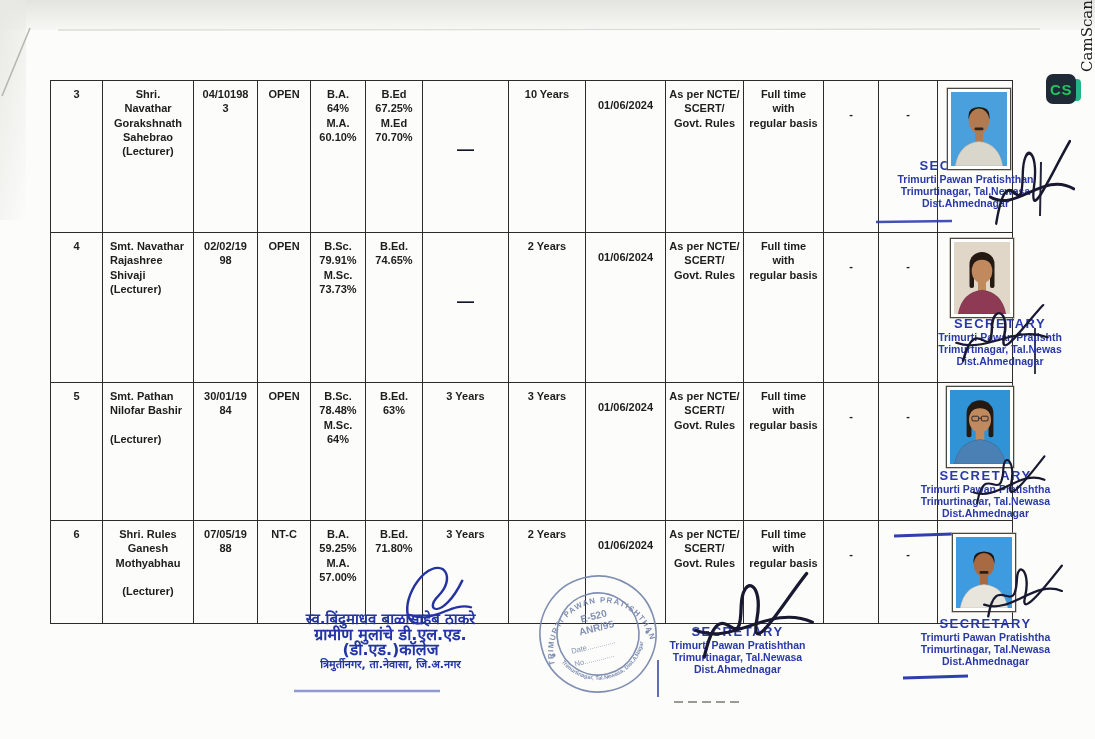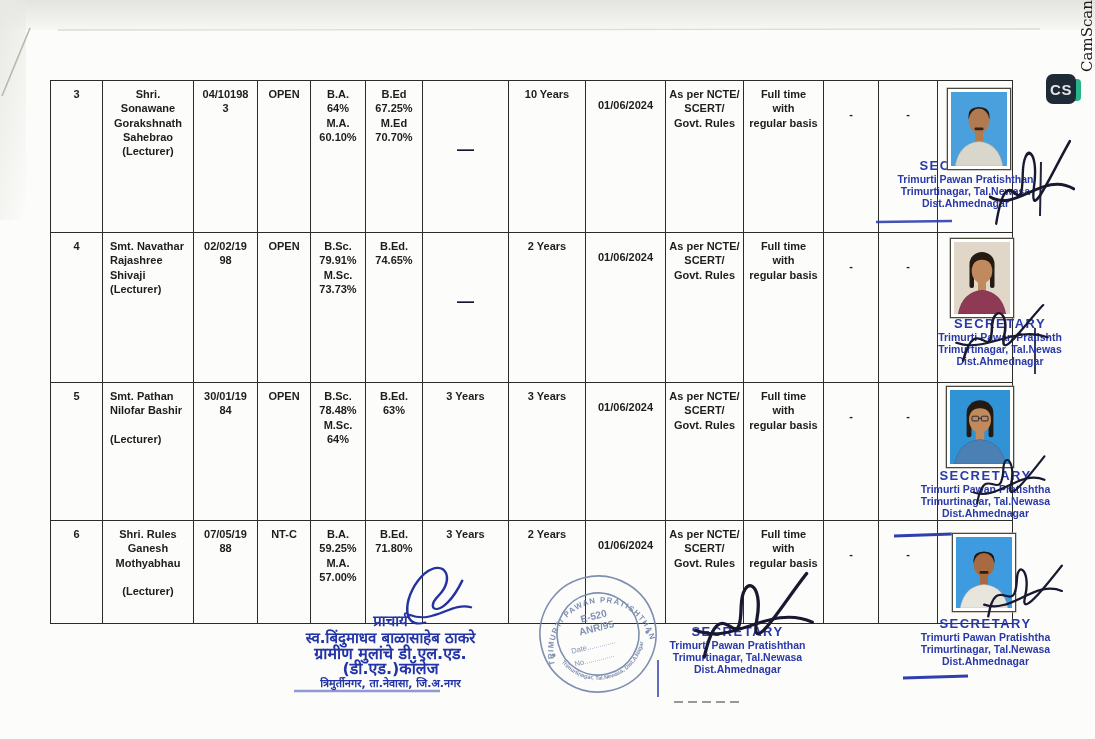"Shri." td { text: Sonawane -> Navathar }
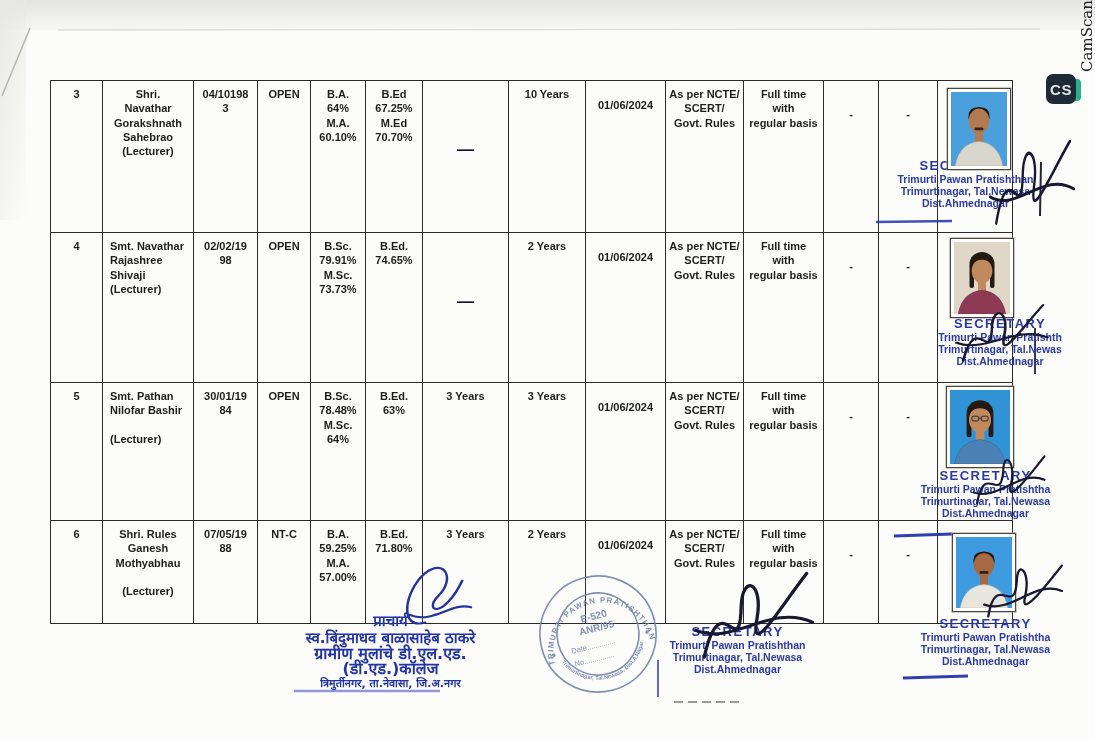"CS" .wm-logo .box { color: #e5e5e5 -> #22c55e }
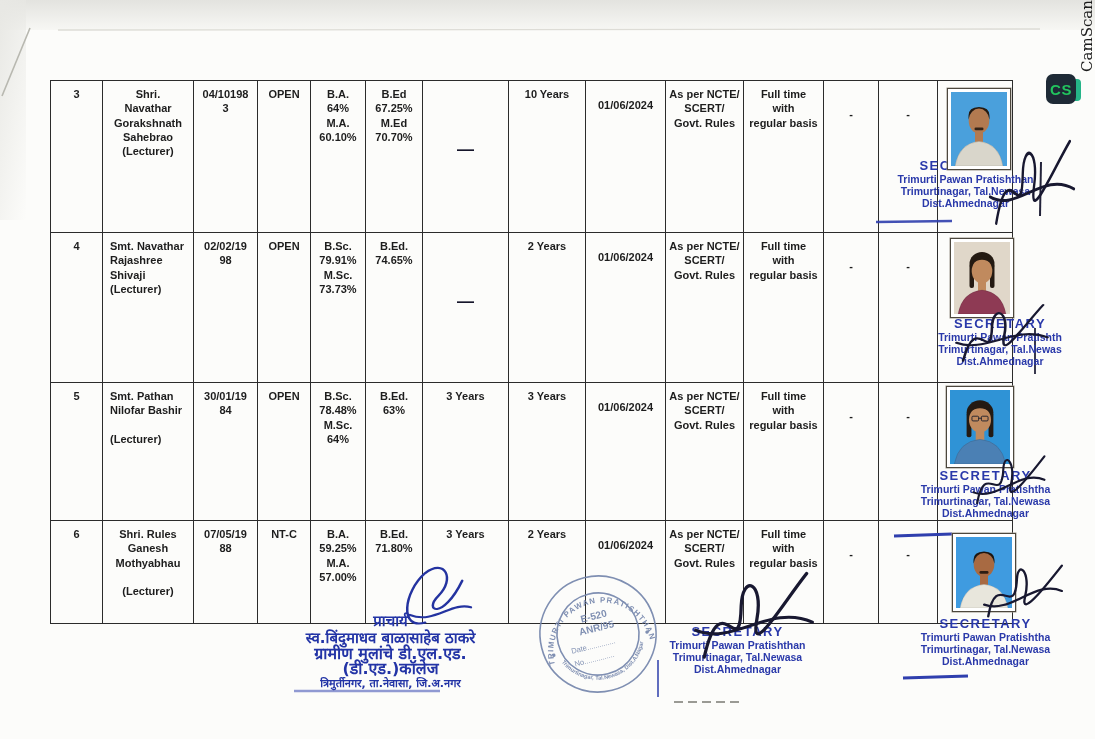"प्राचार्य" span.p0 { html: <span>प्राचार्य</span> -> none }
